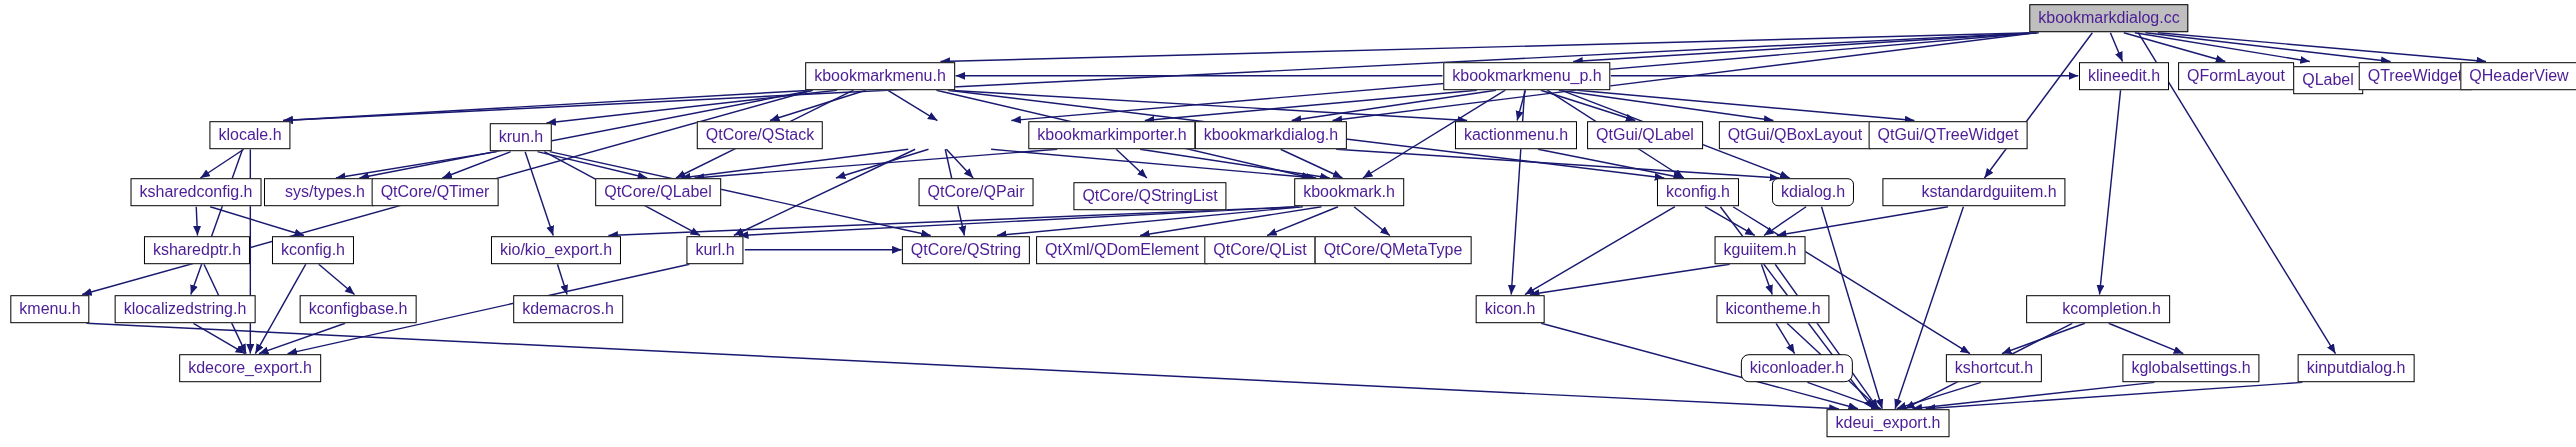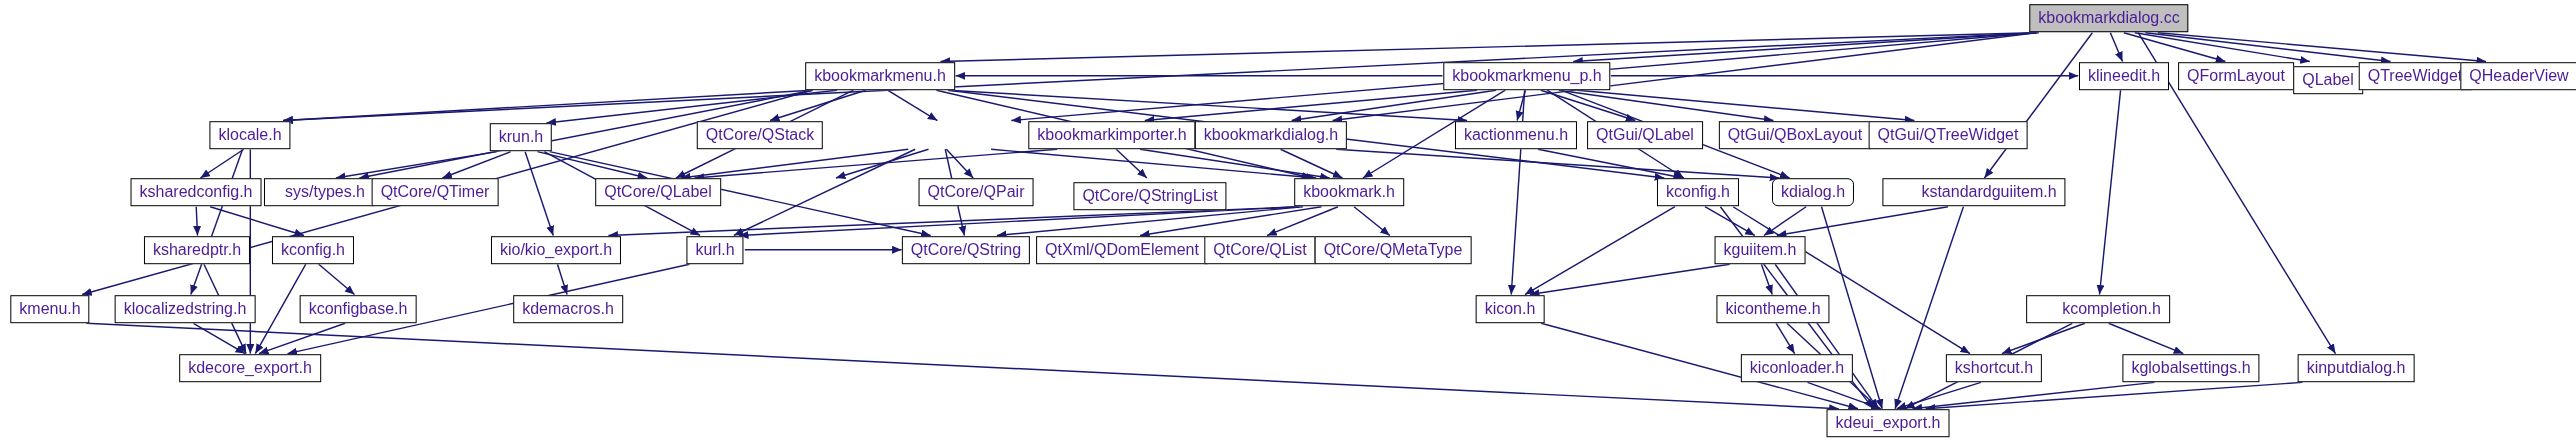"kiconloader.h" div.node { border-radius: none -> 8px }
